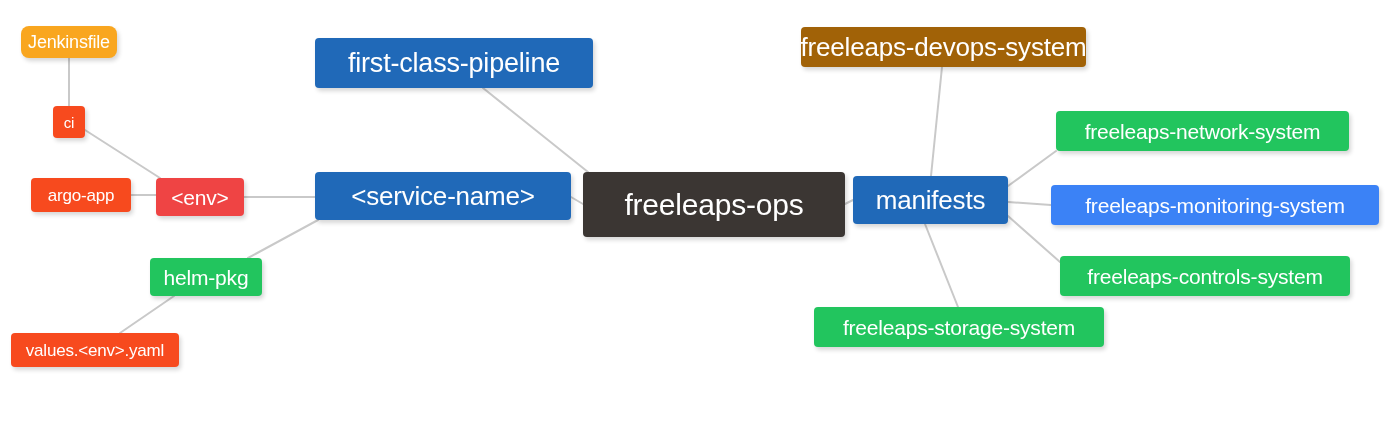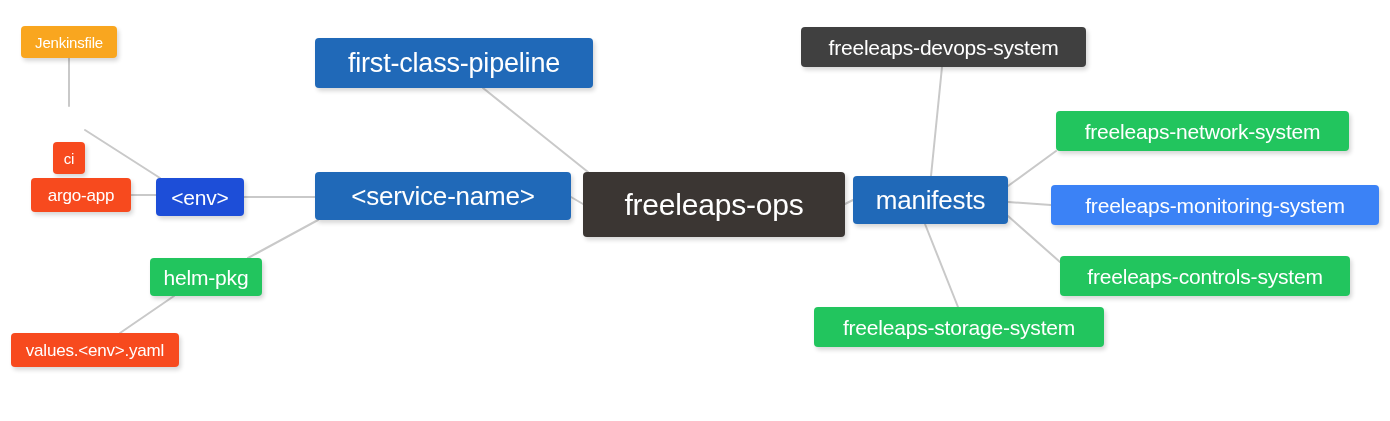"Jenkinsfile" div.node { border-radius: none -> 8px; font-size: 15px -> 18px }
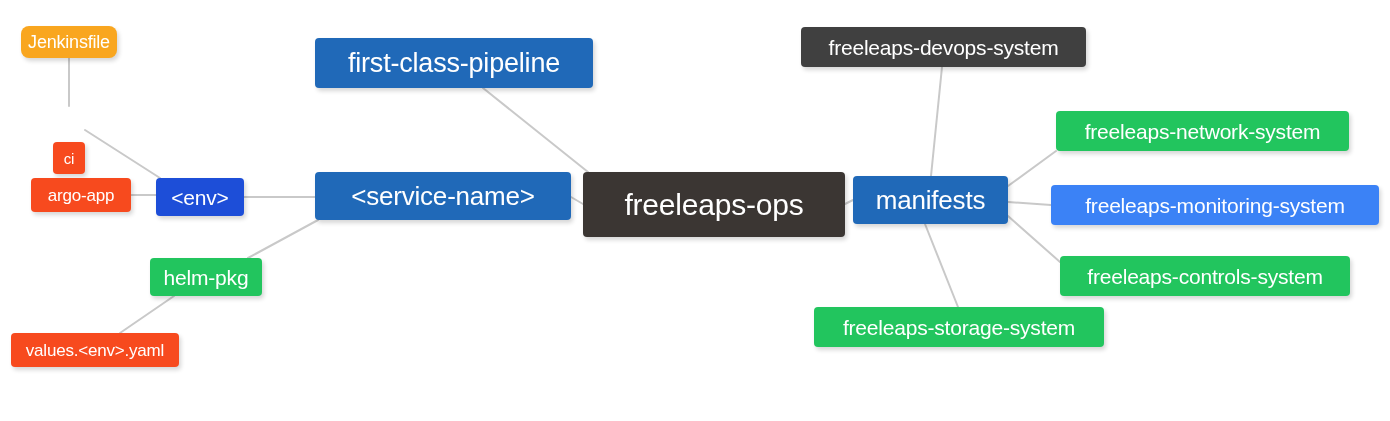"freeleaps-devops-system" div.node { background: #404040 -> #a16207; font-size: 21px -> 26px }
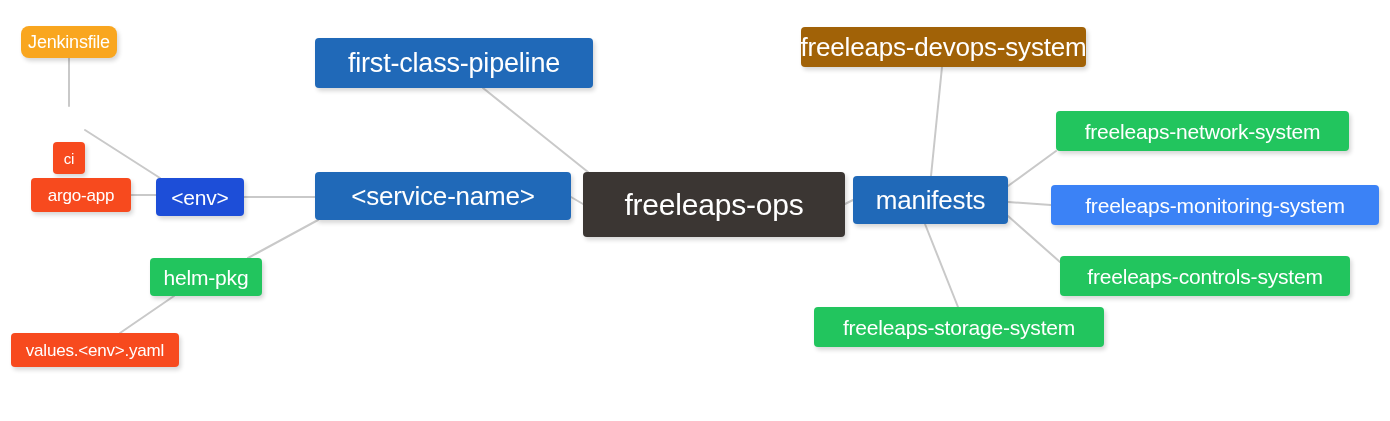"ci" div.node { margin-top: 36px -> none }
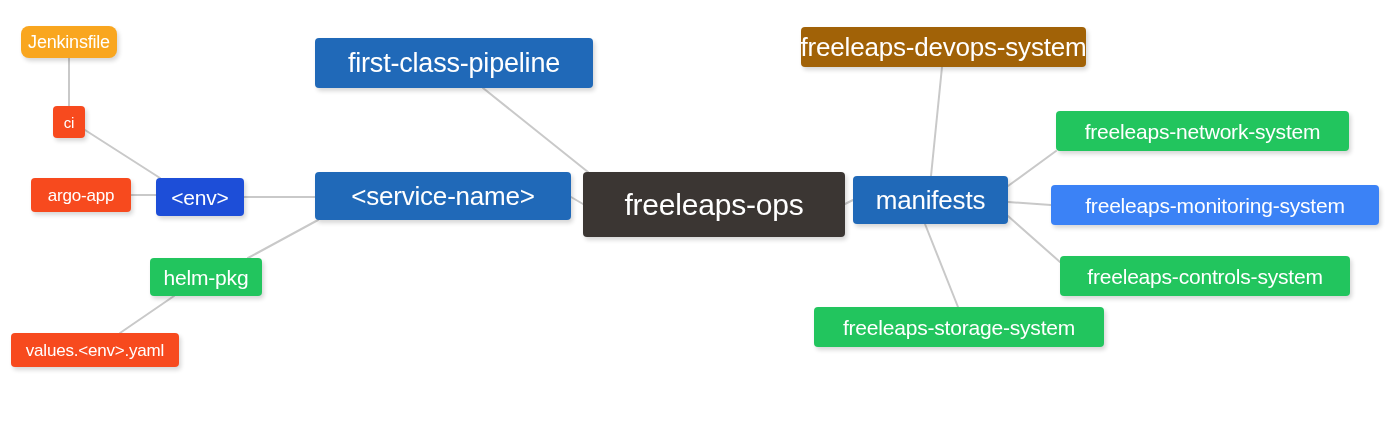"<env>" div.node { background: #1d4ed8 -> #ef4444 }
